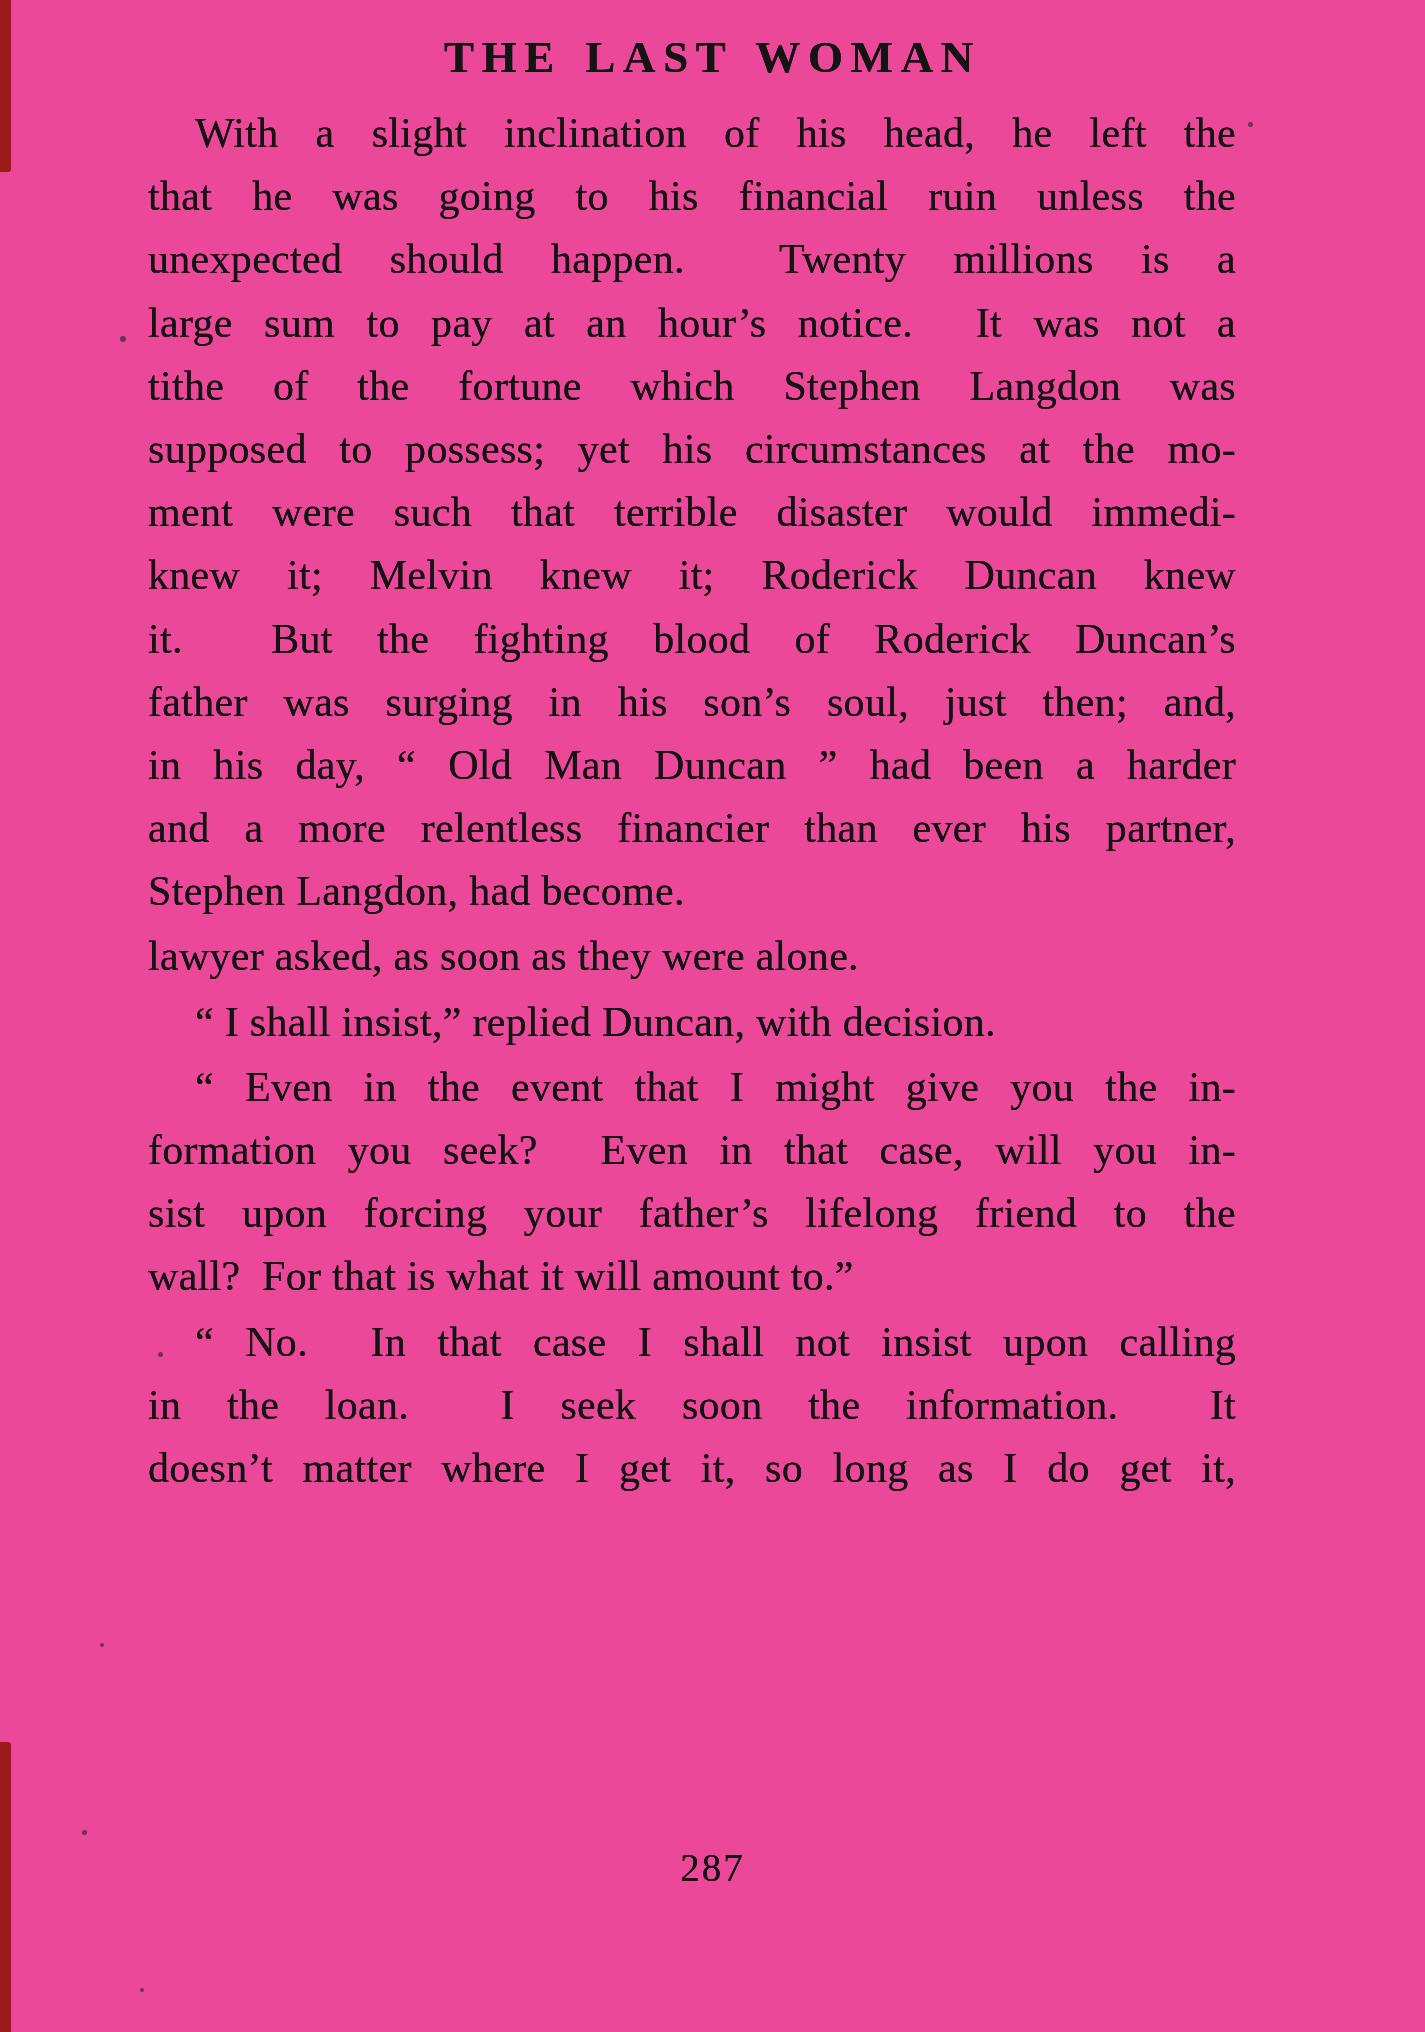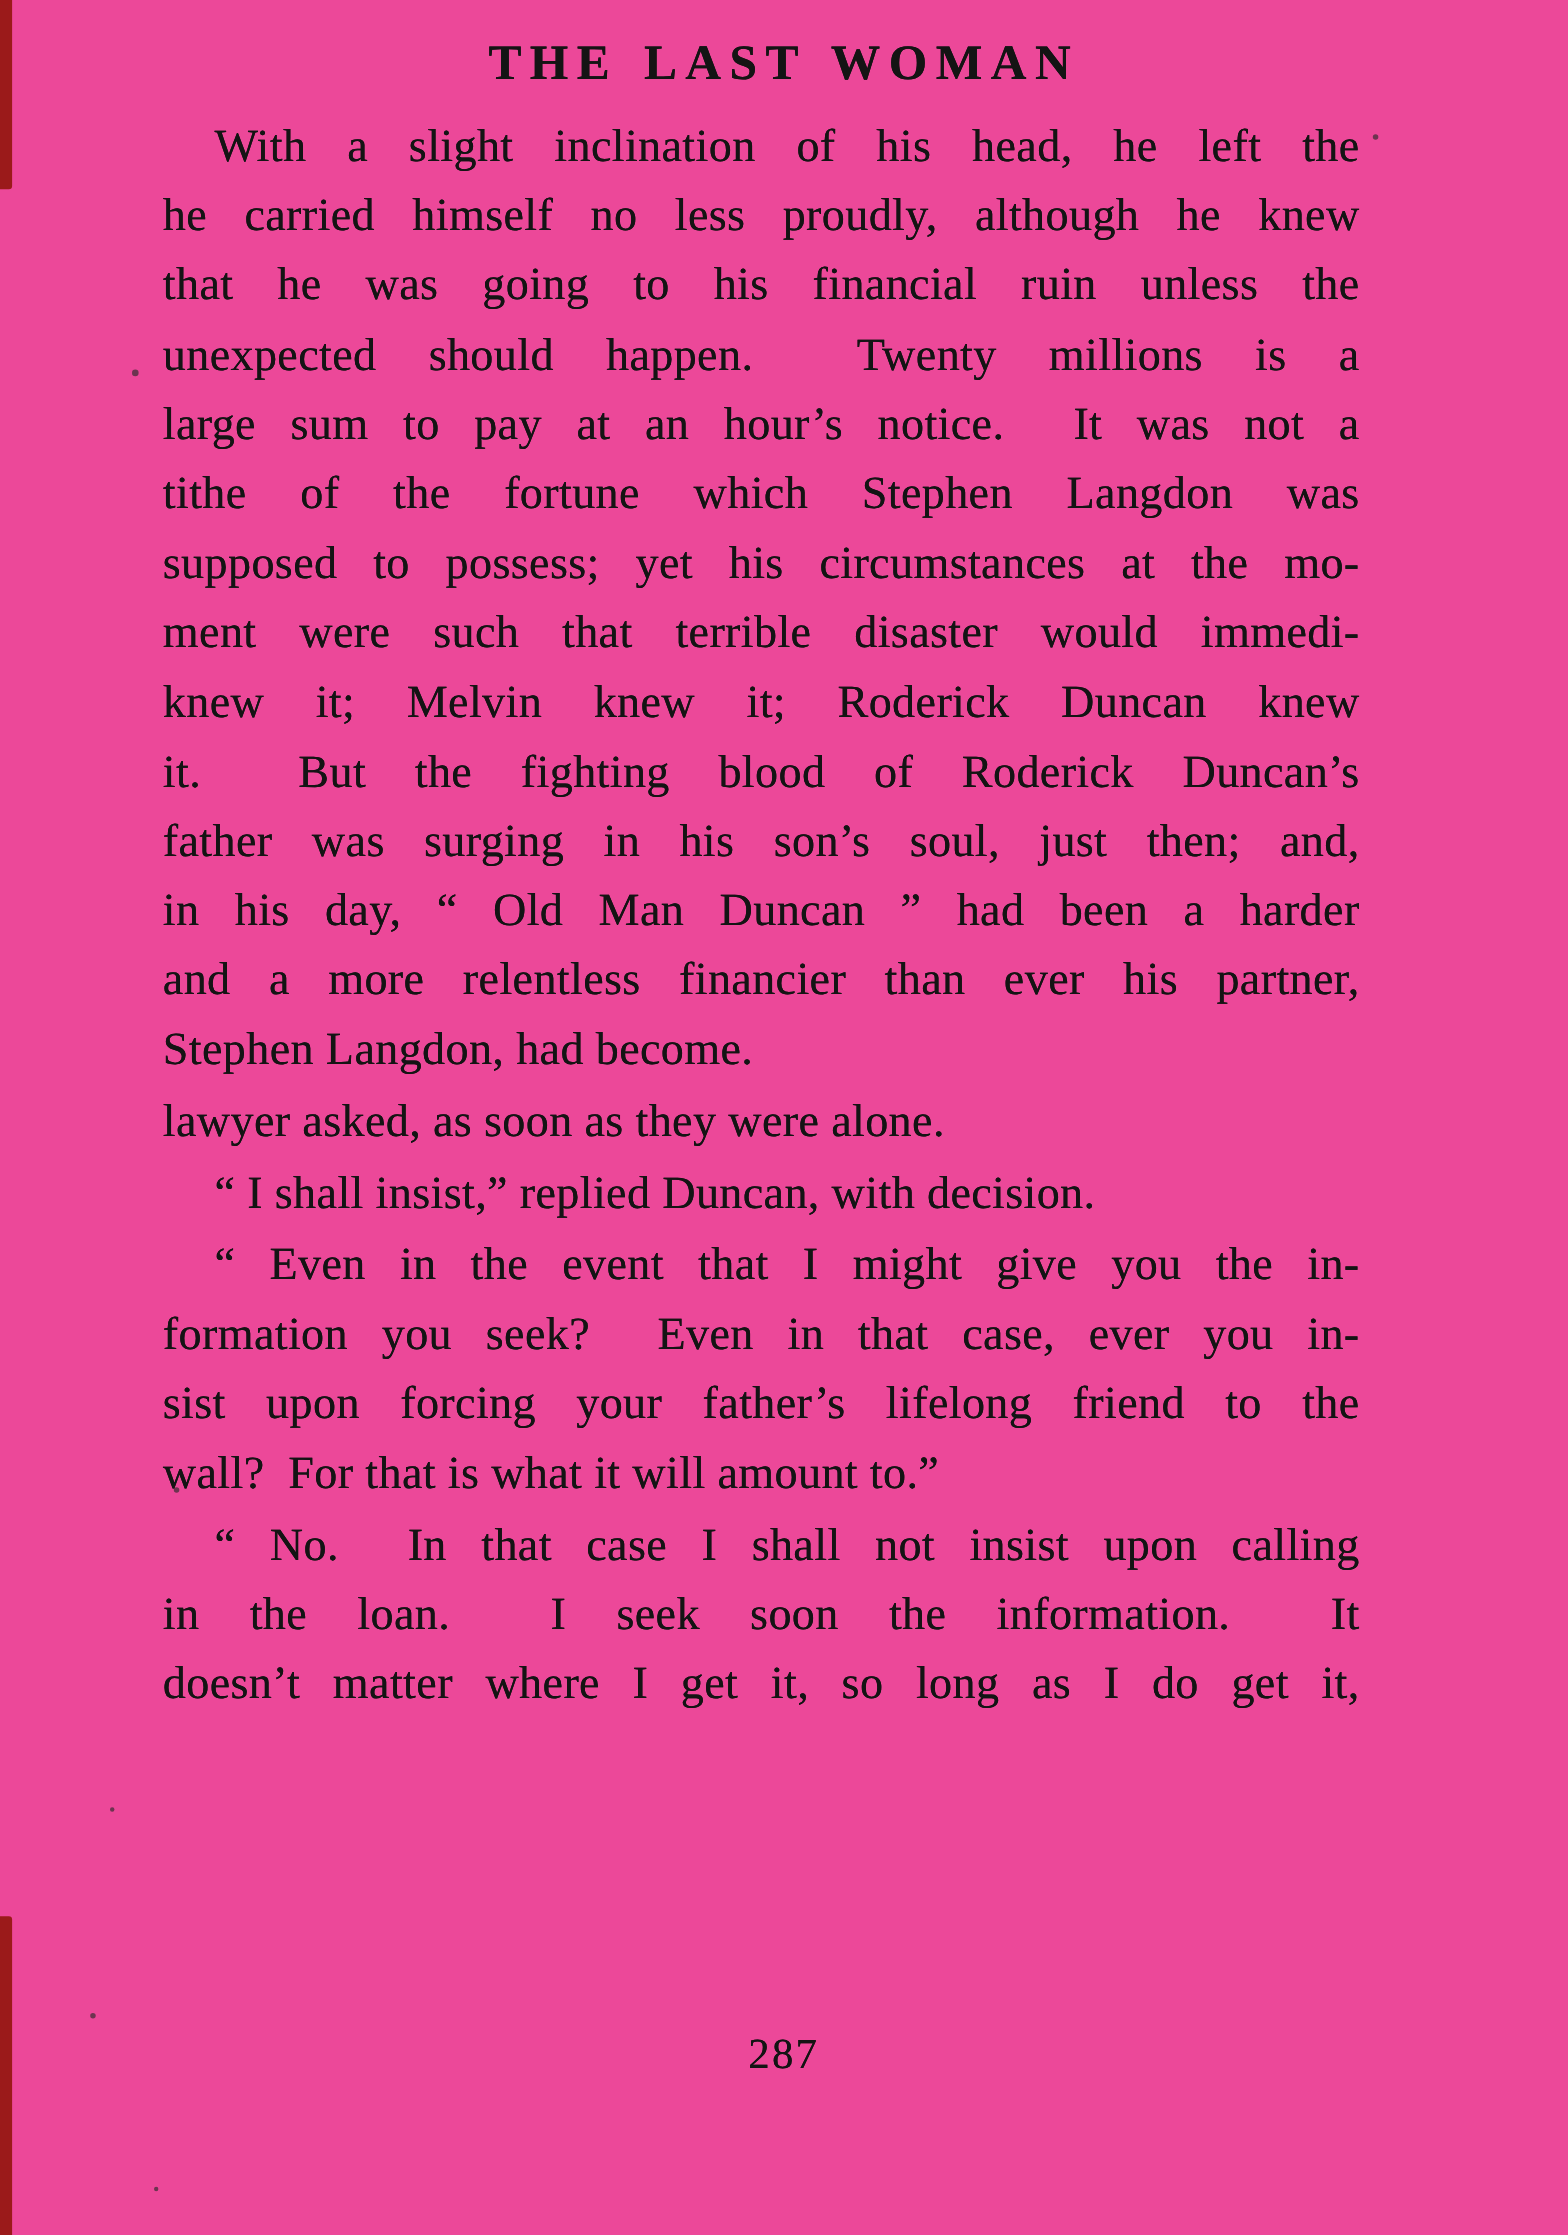"he carried himself no less" div.line { html: <div>he carried himself no less proudly, although he knew</div> -> none }
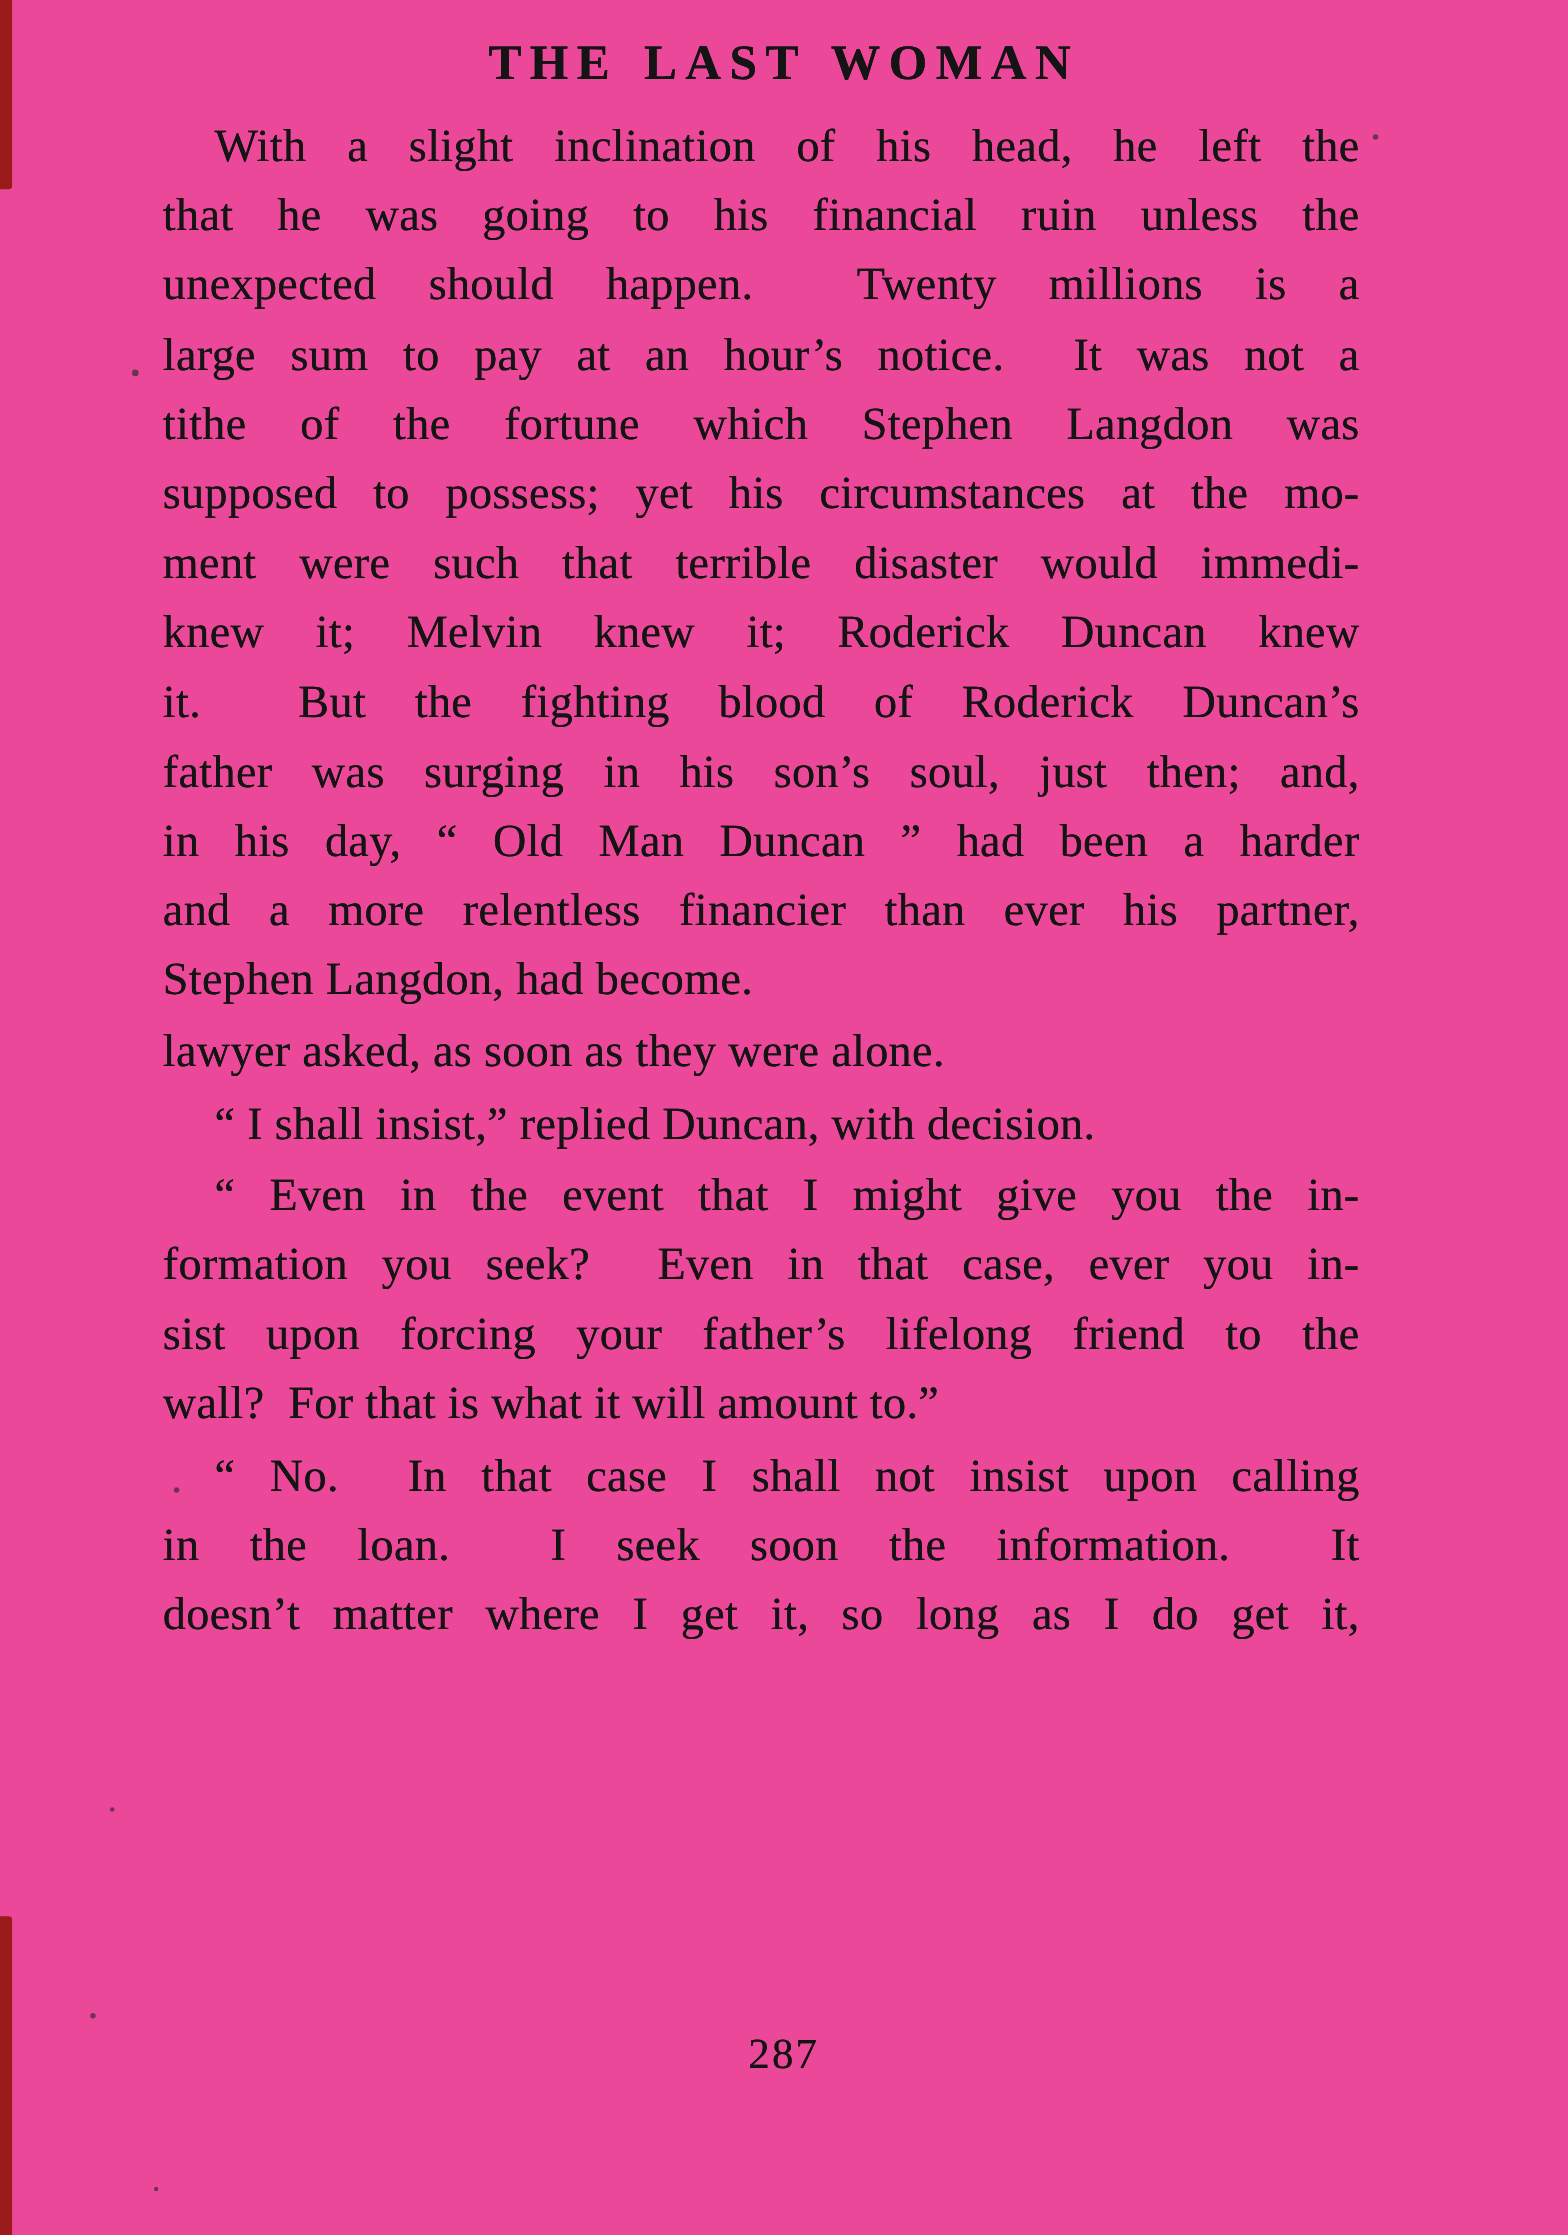"formation you seek? Even in" div.line { text: ever -> will }
